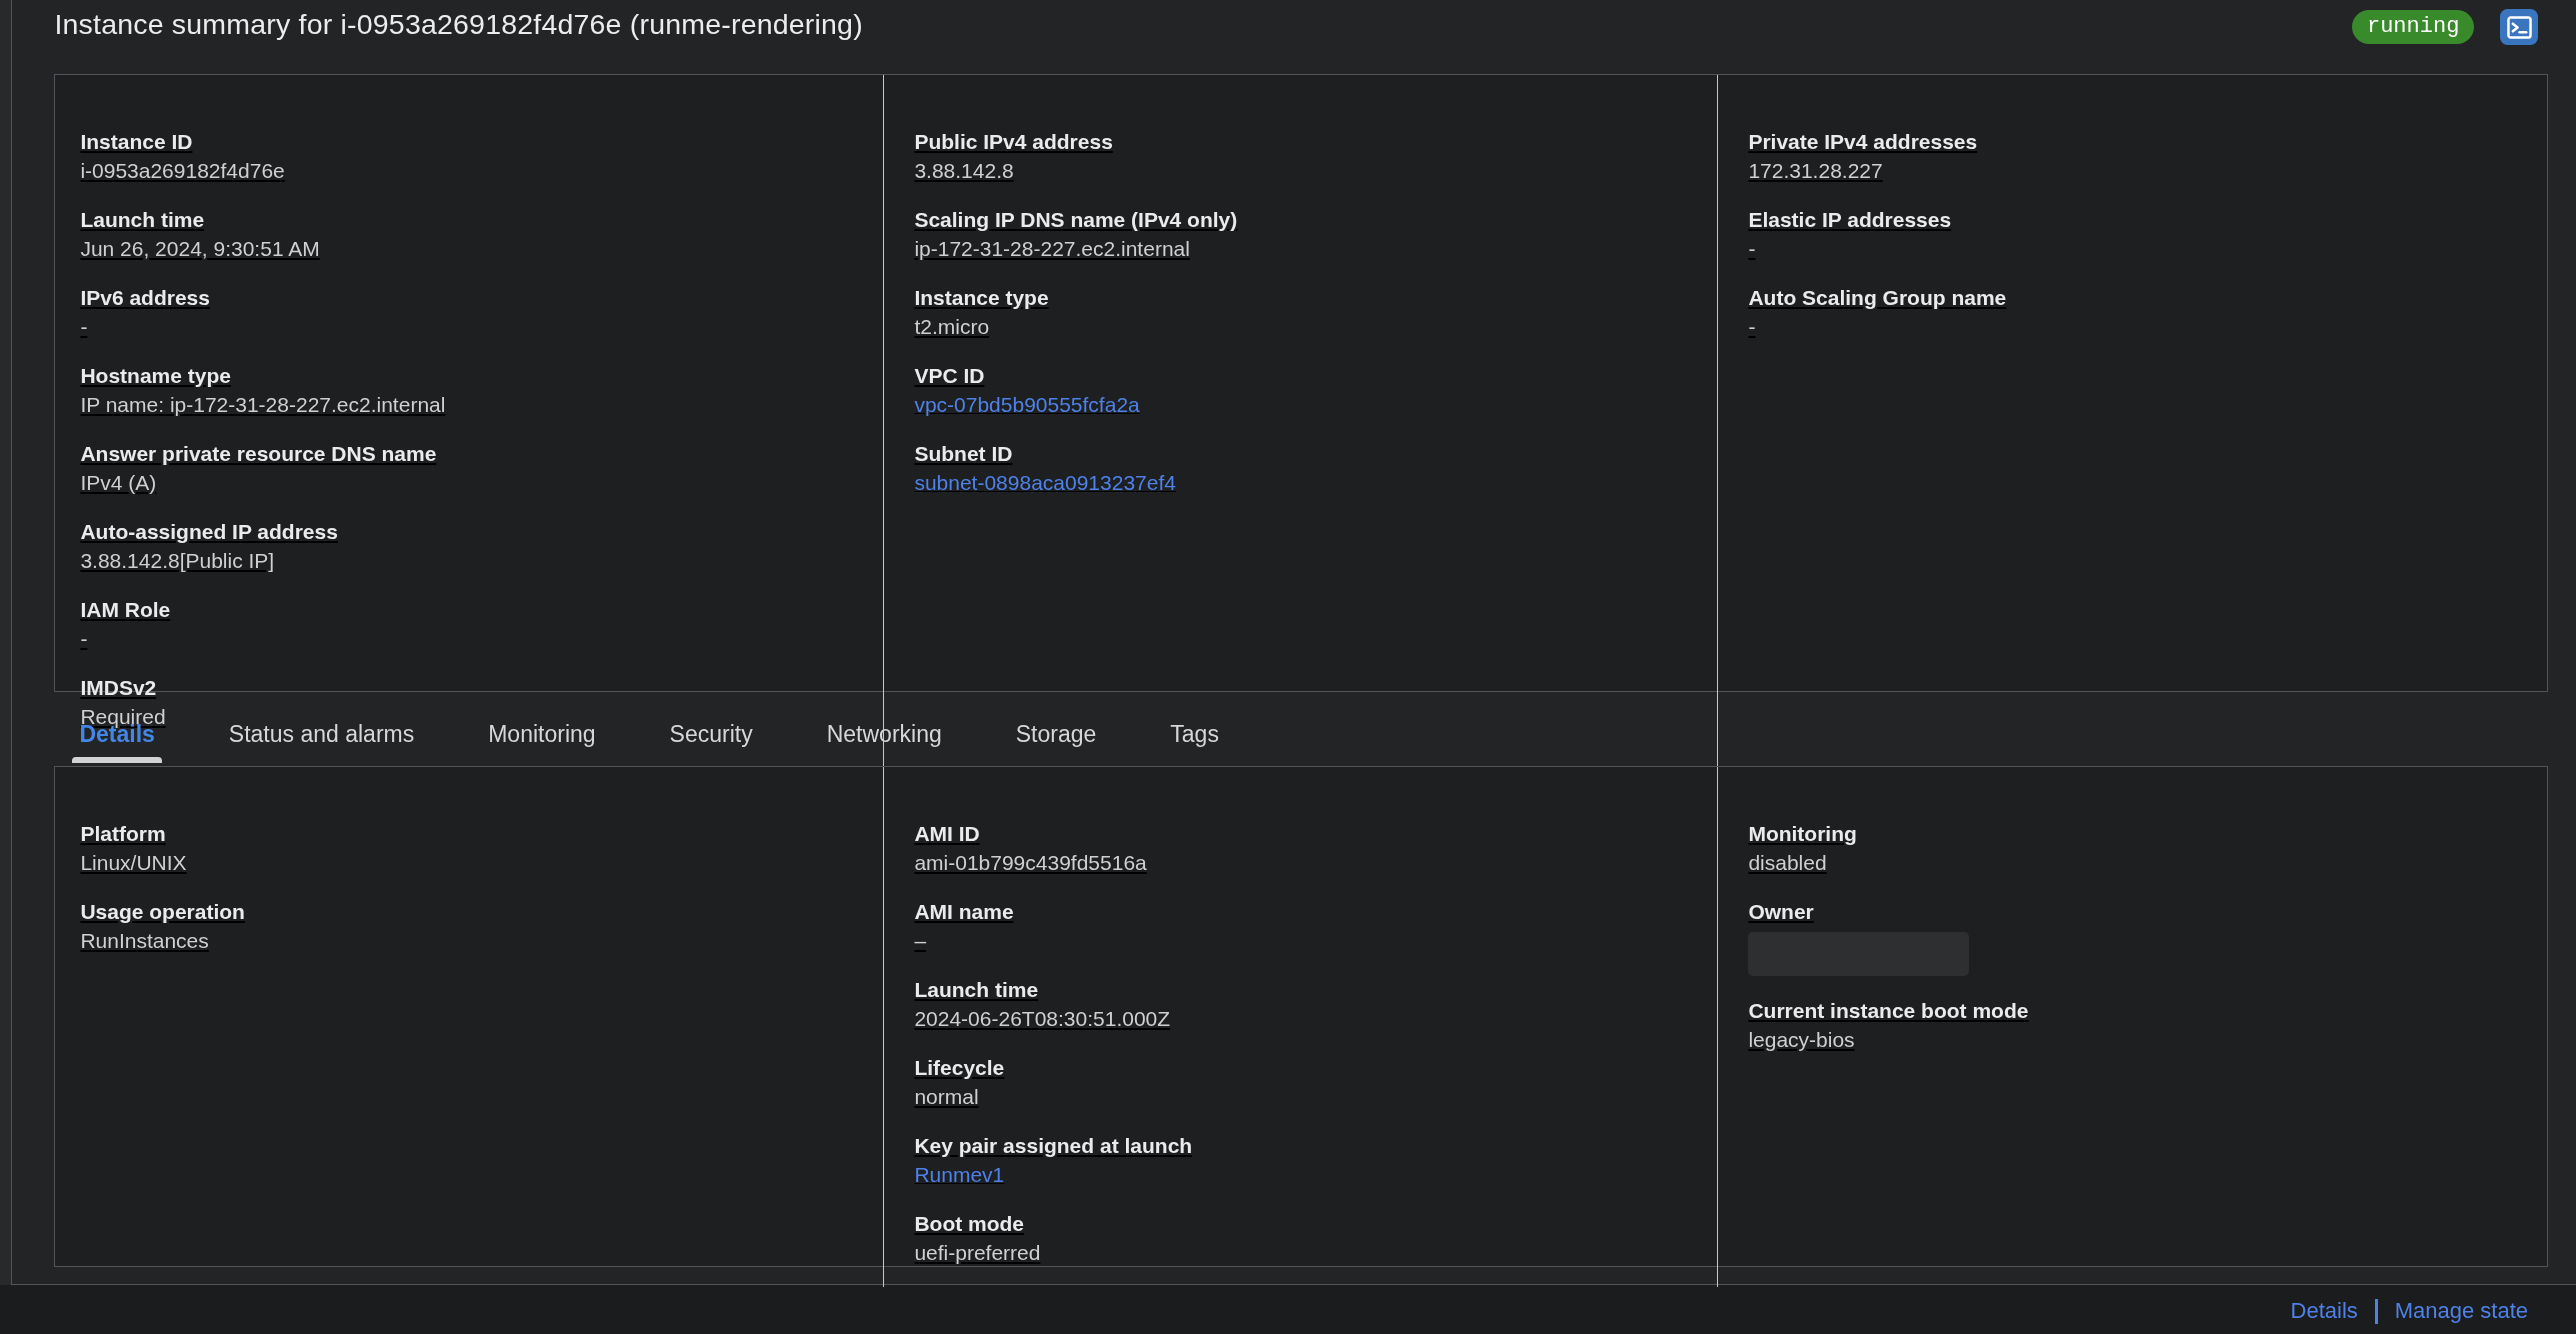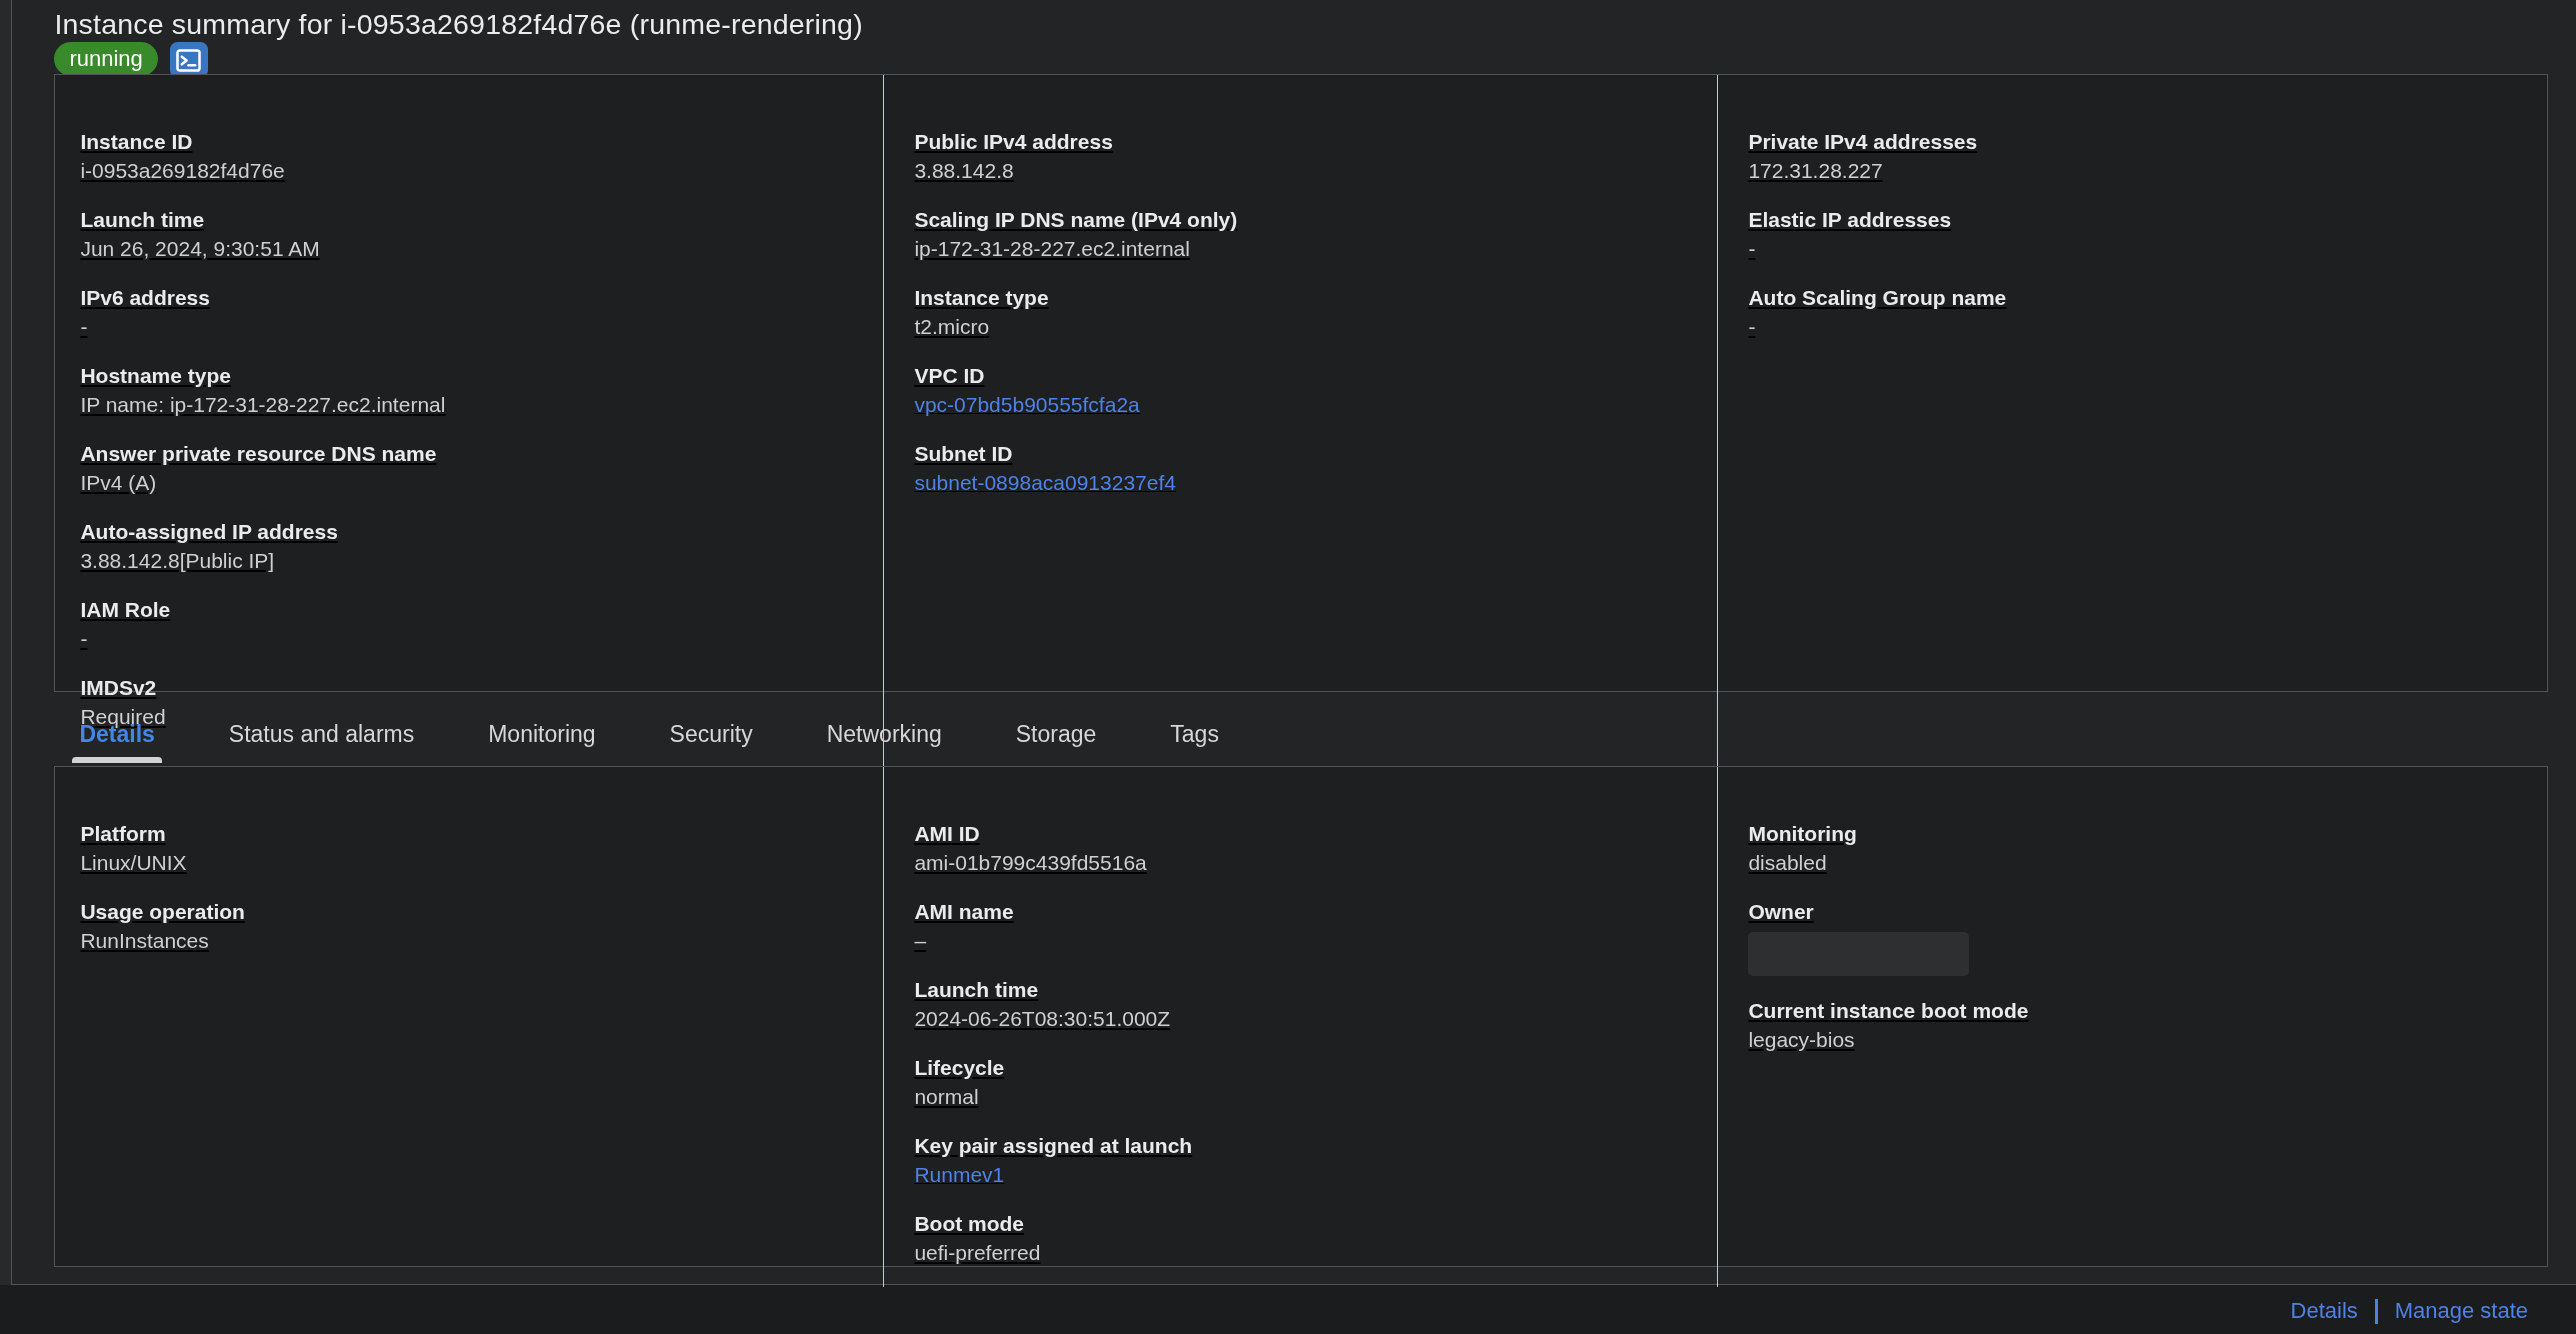"Instance summary for i-0953a269182f4d76e" .header-row { flex-direction: column -> none }
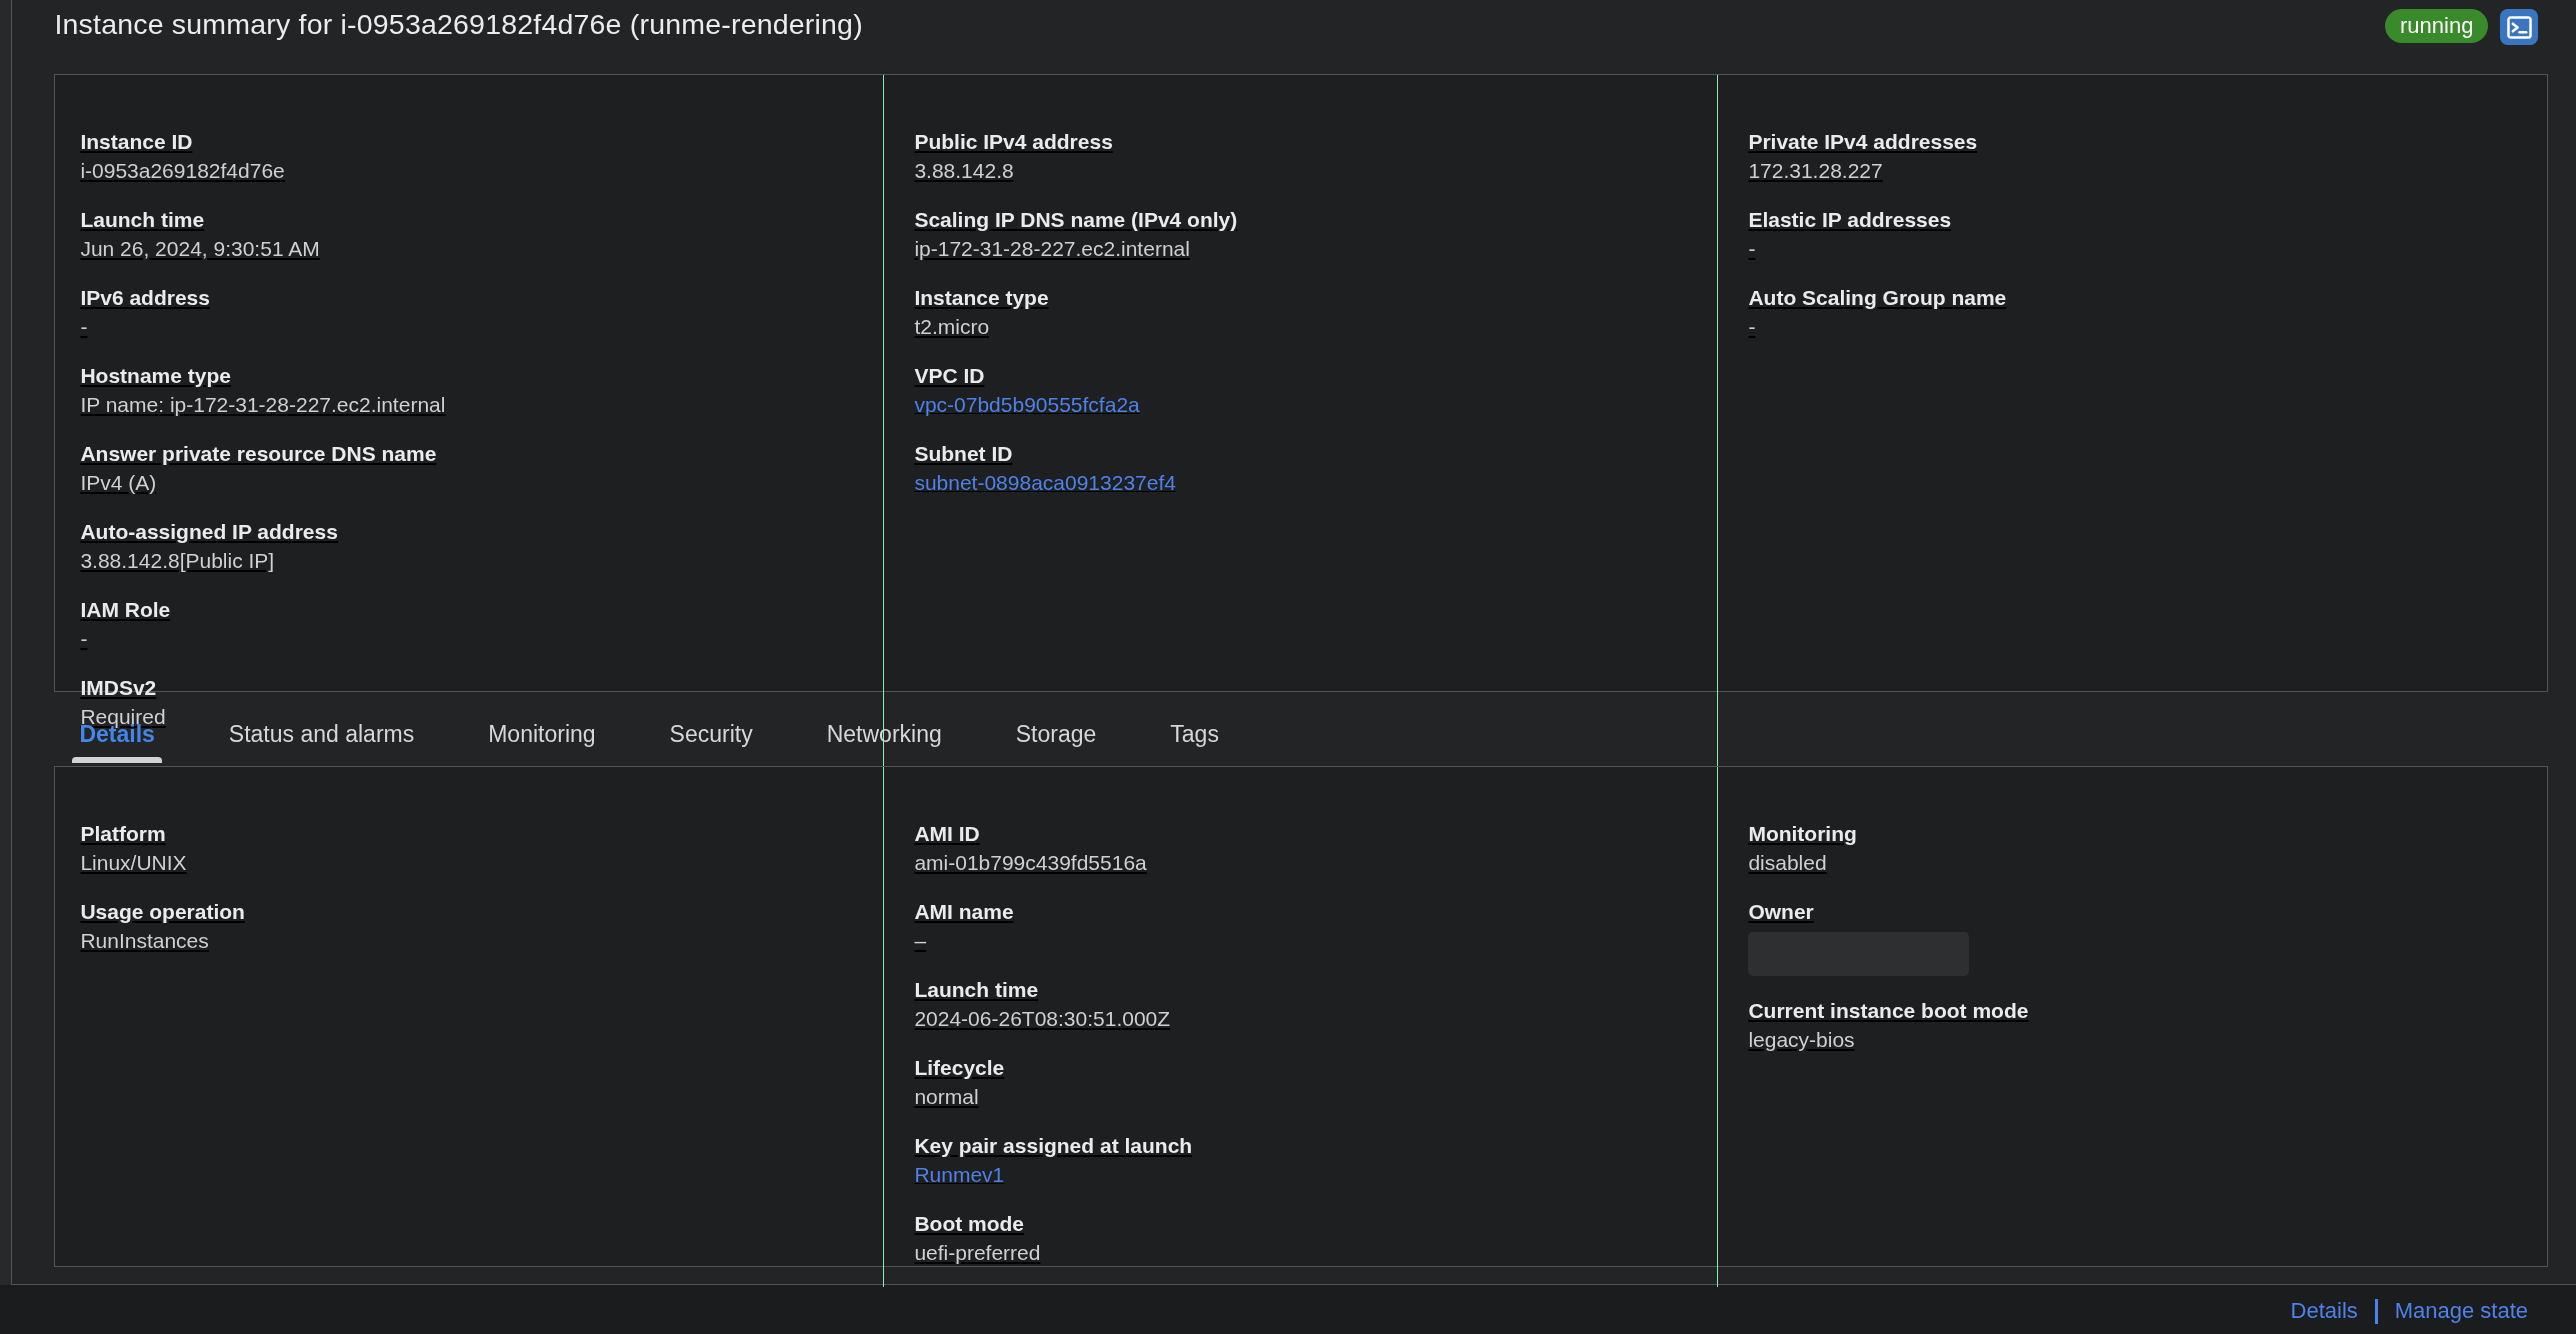"running" .header-right { align-items: flex-start -> center; font-family: none -> Liberation Mono, monospace; gap: 12px -> 26px }
